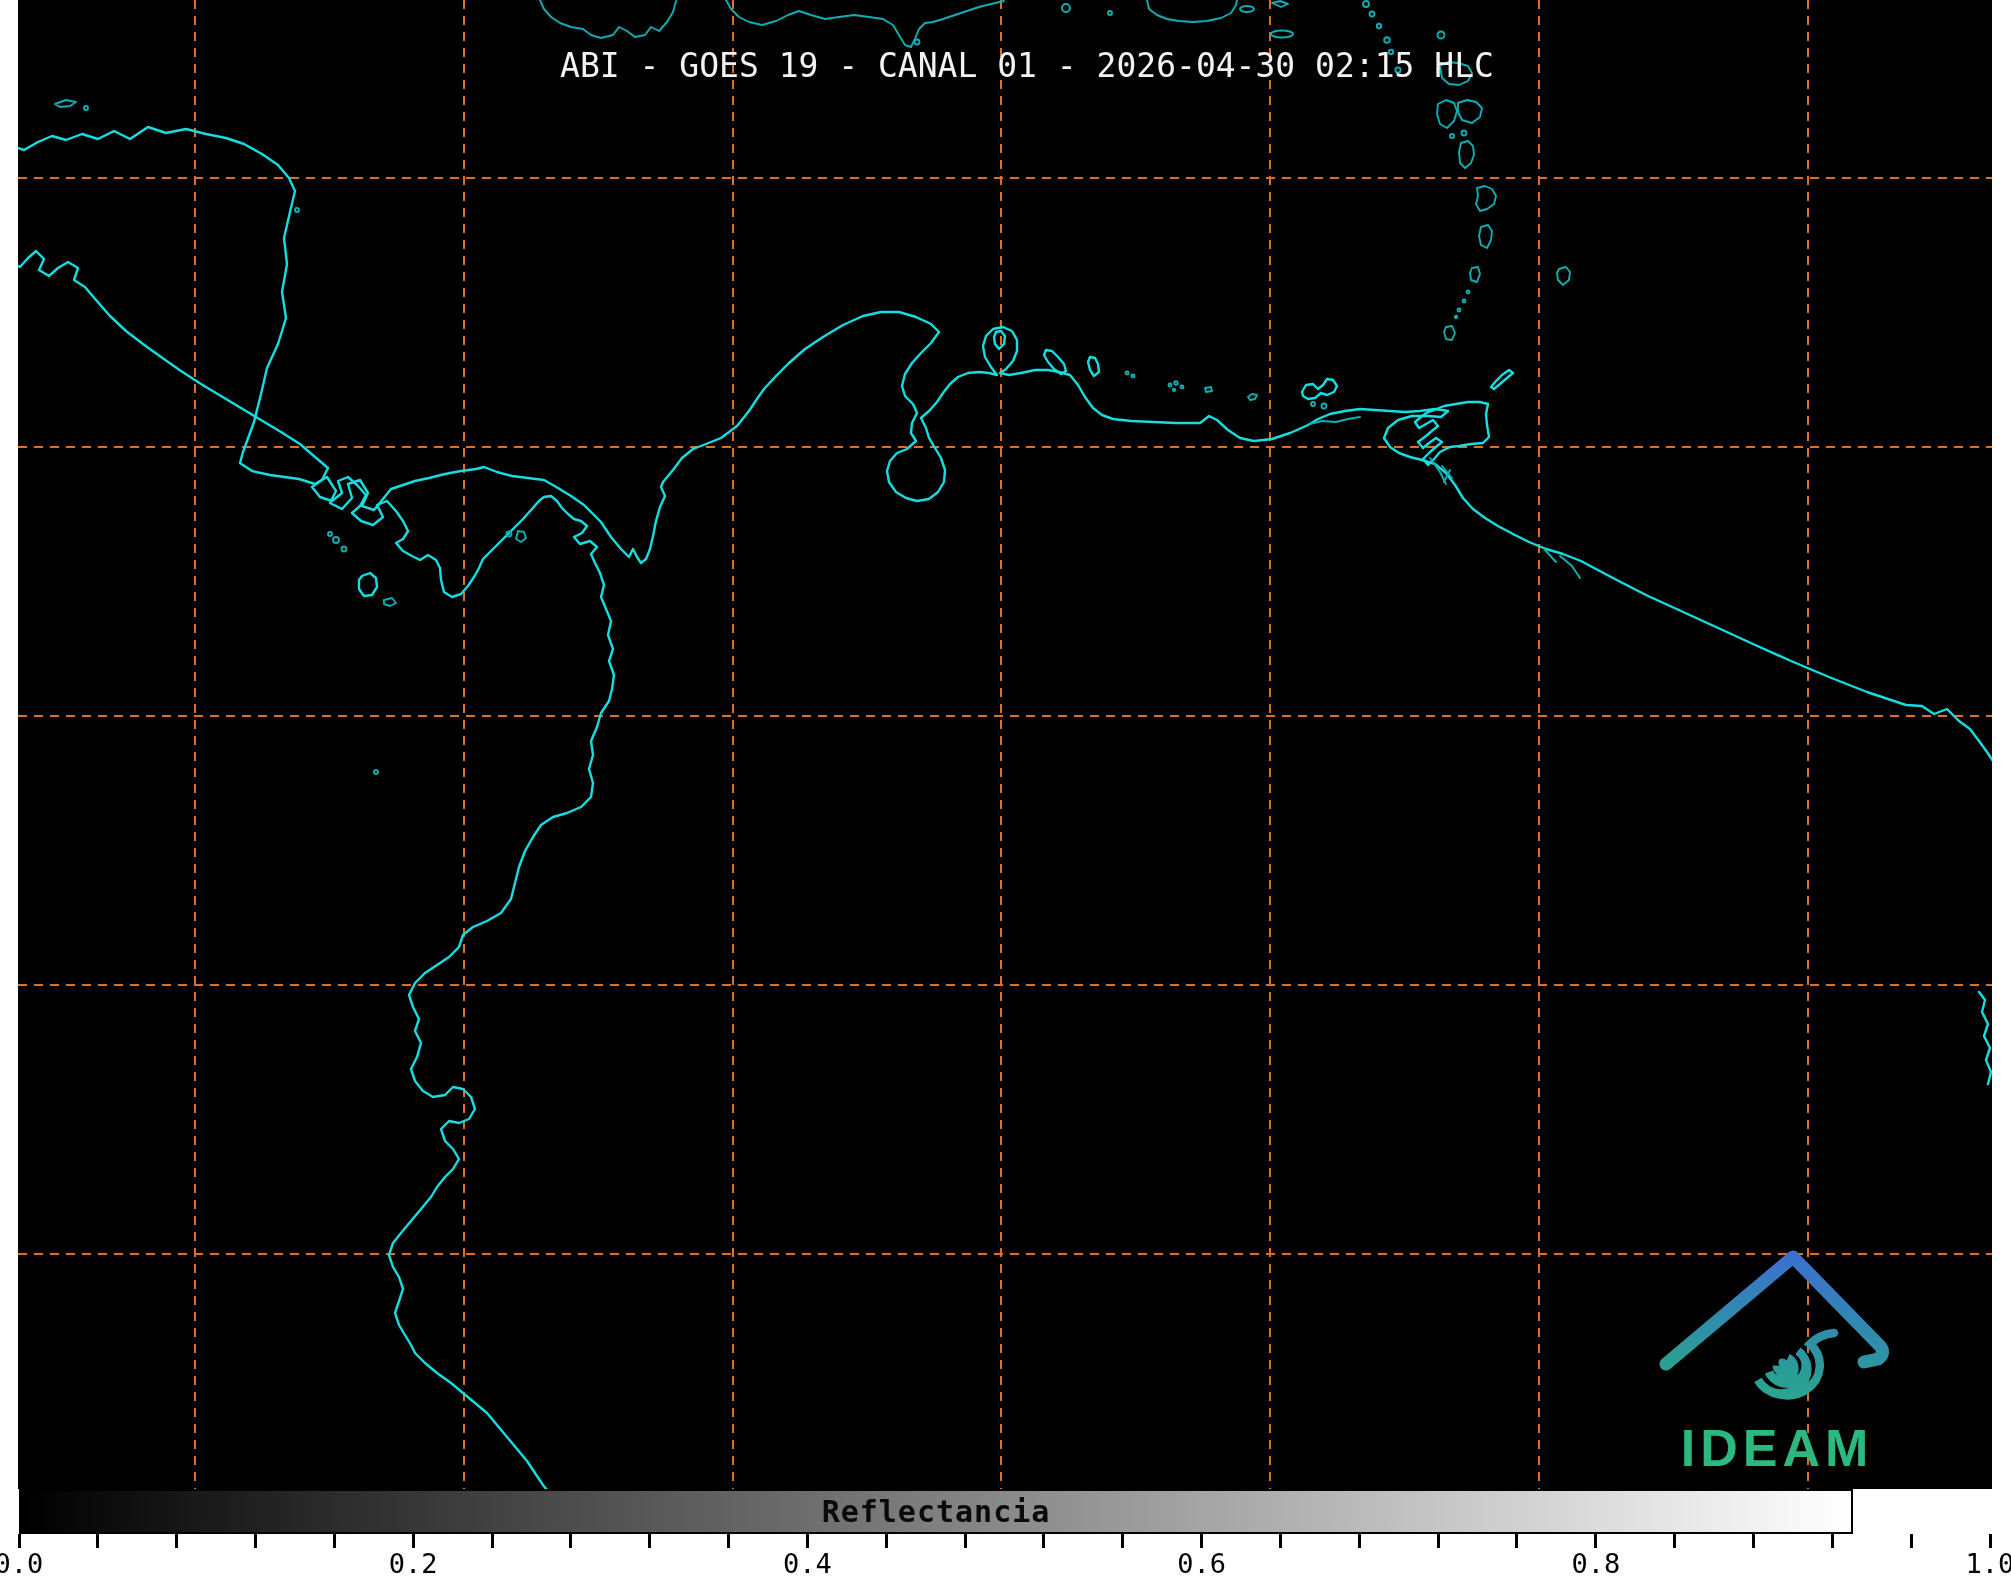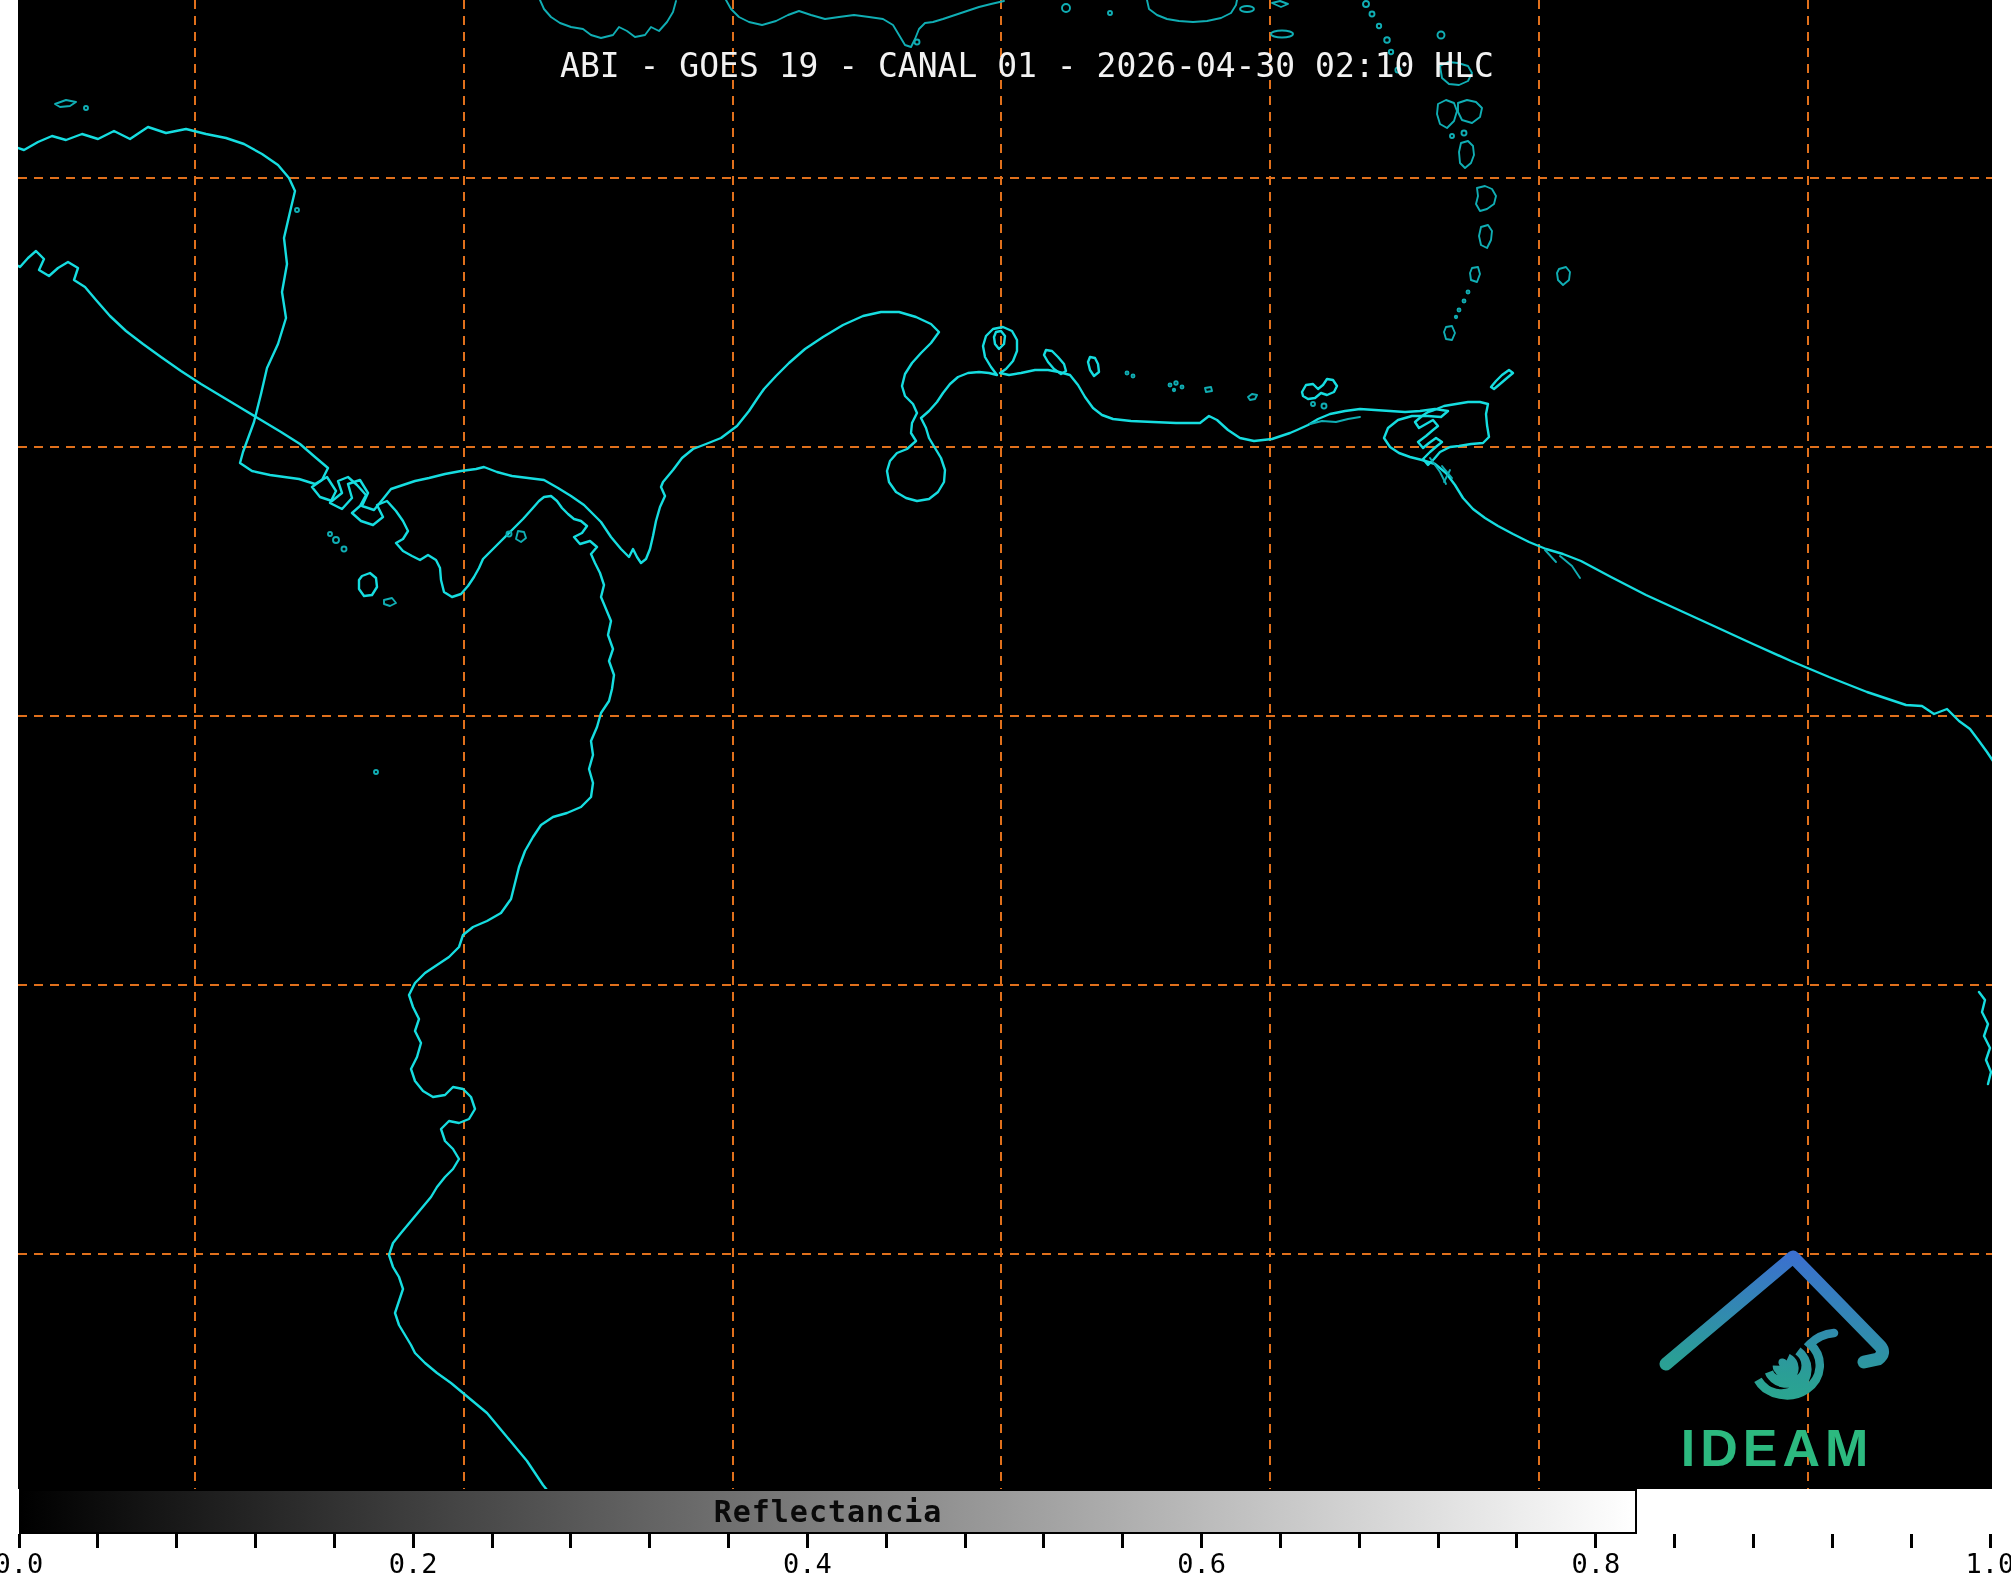"ABI - GOES 19 -" div.map-title { text: 02:10 -> 02:15 }
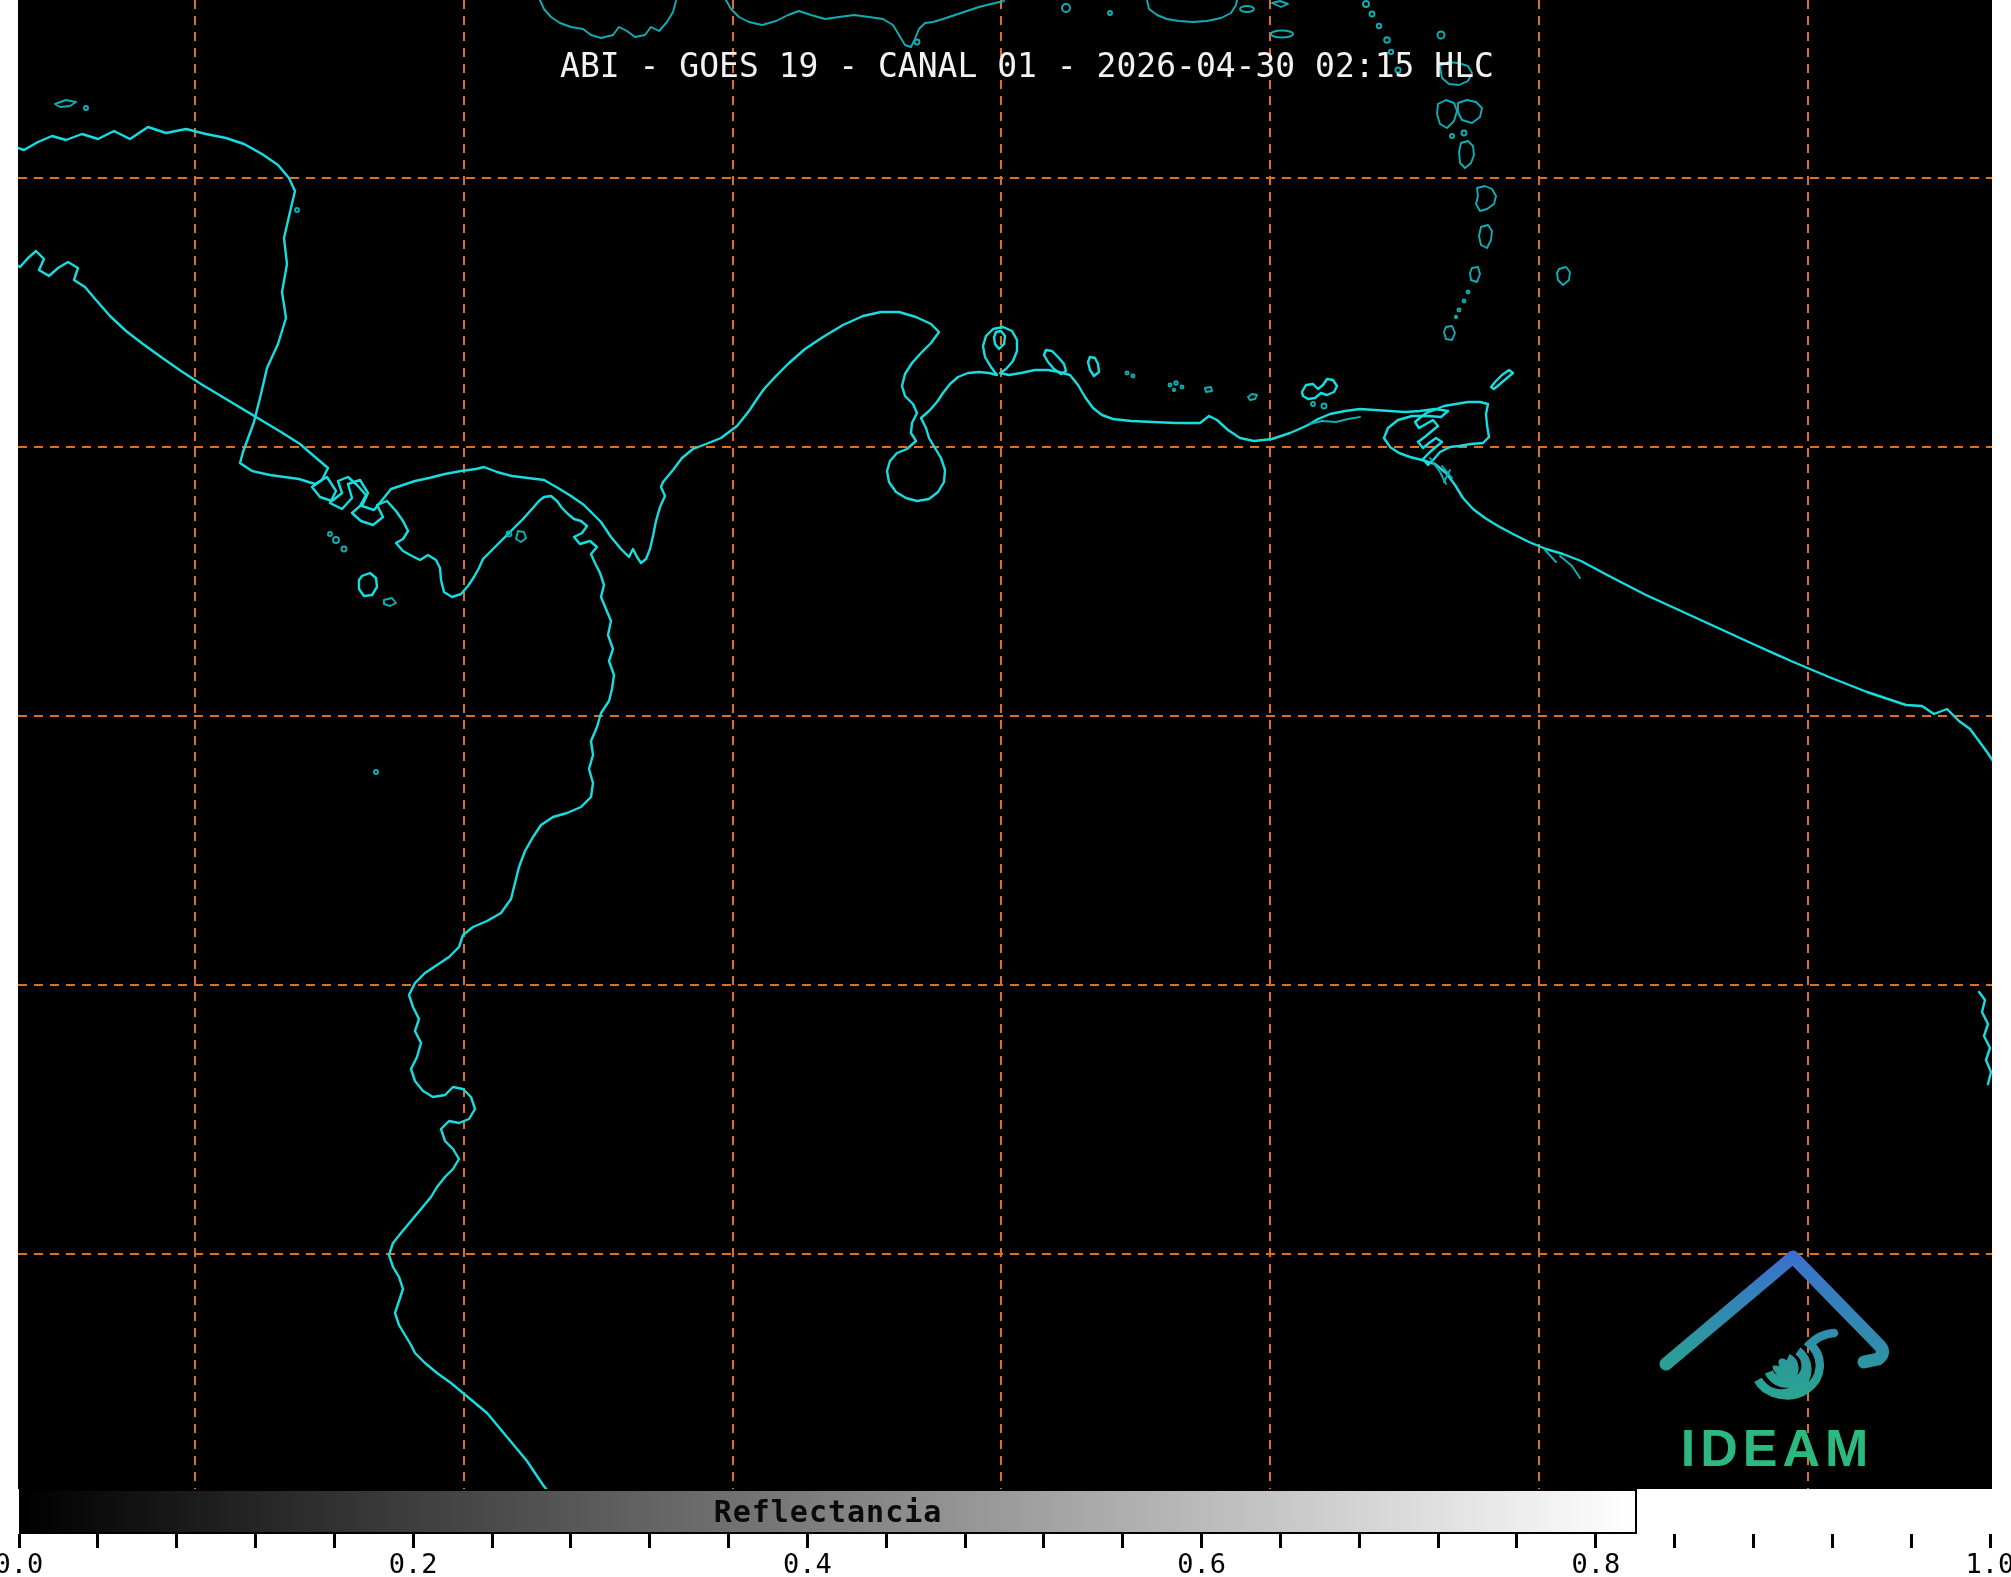"Reflectancia" .colorbar { width: 1618px -> 1834px }
